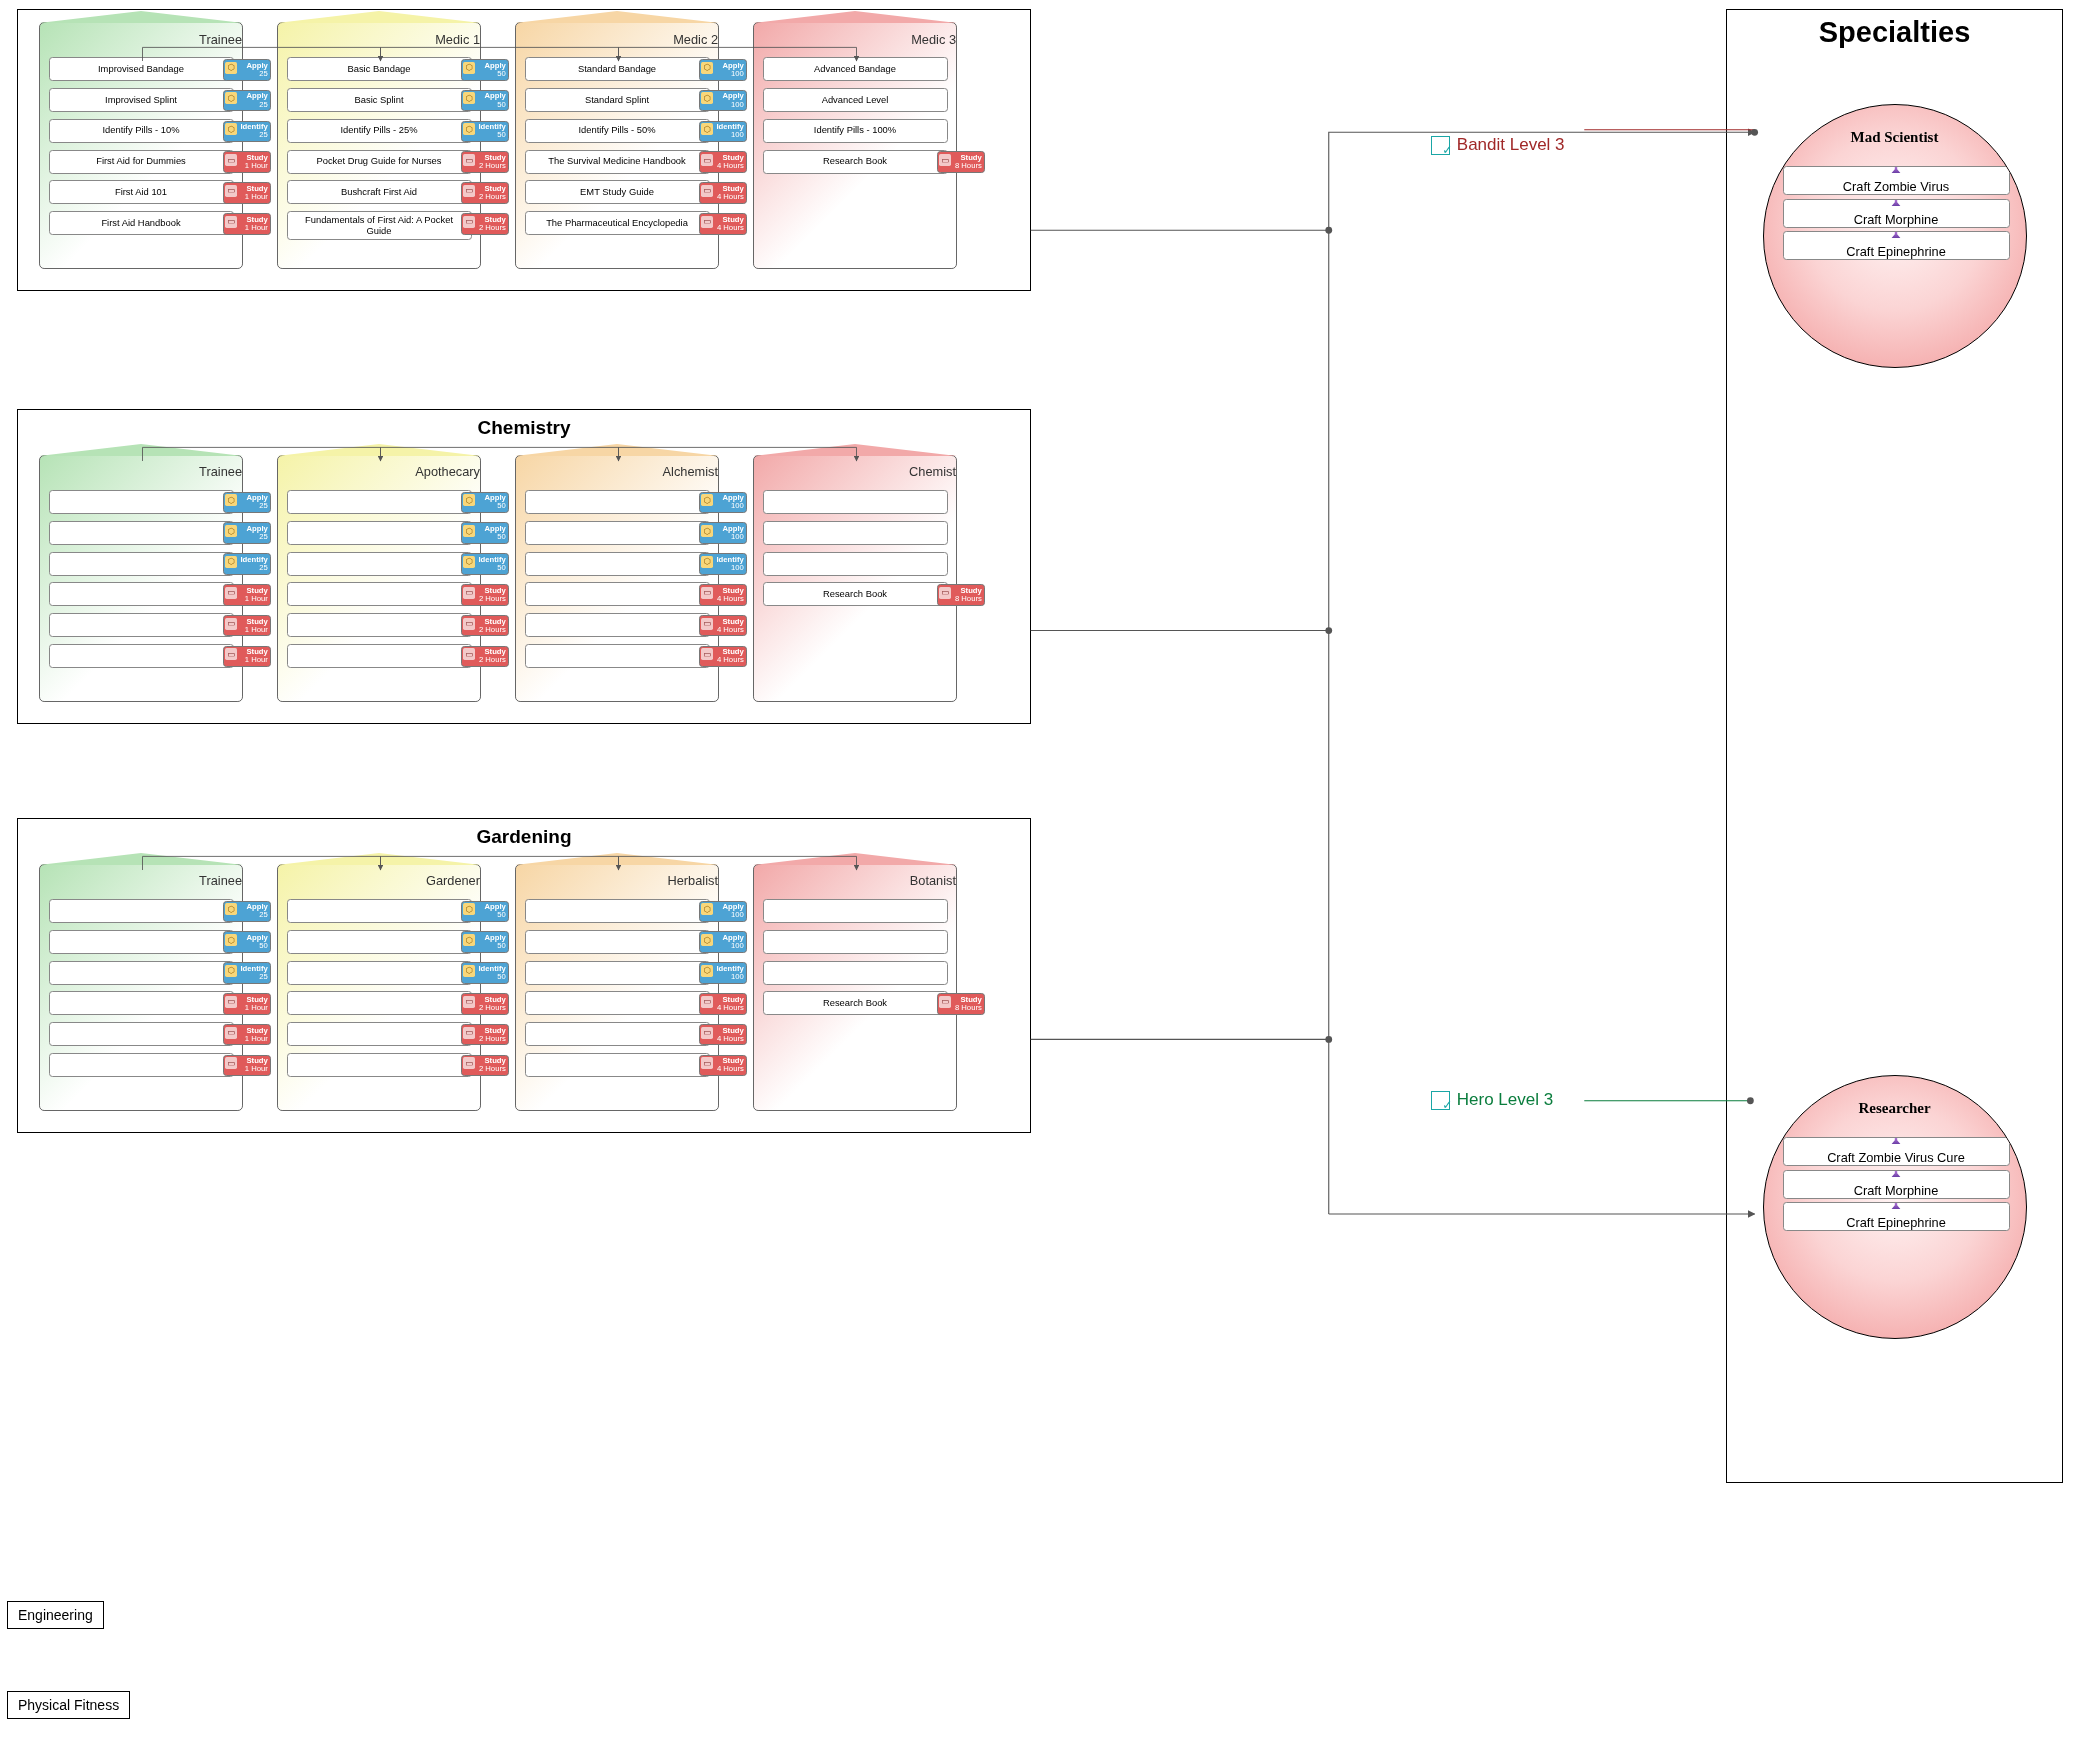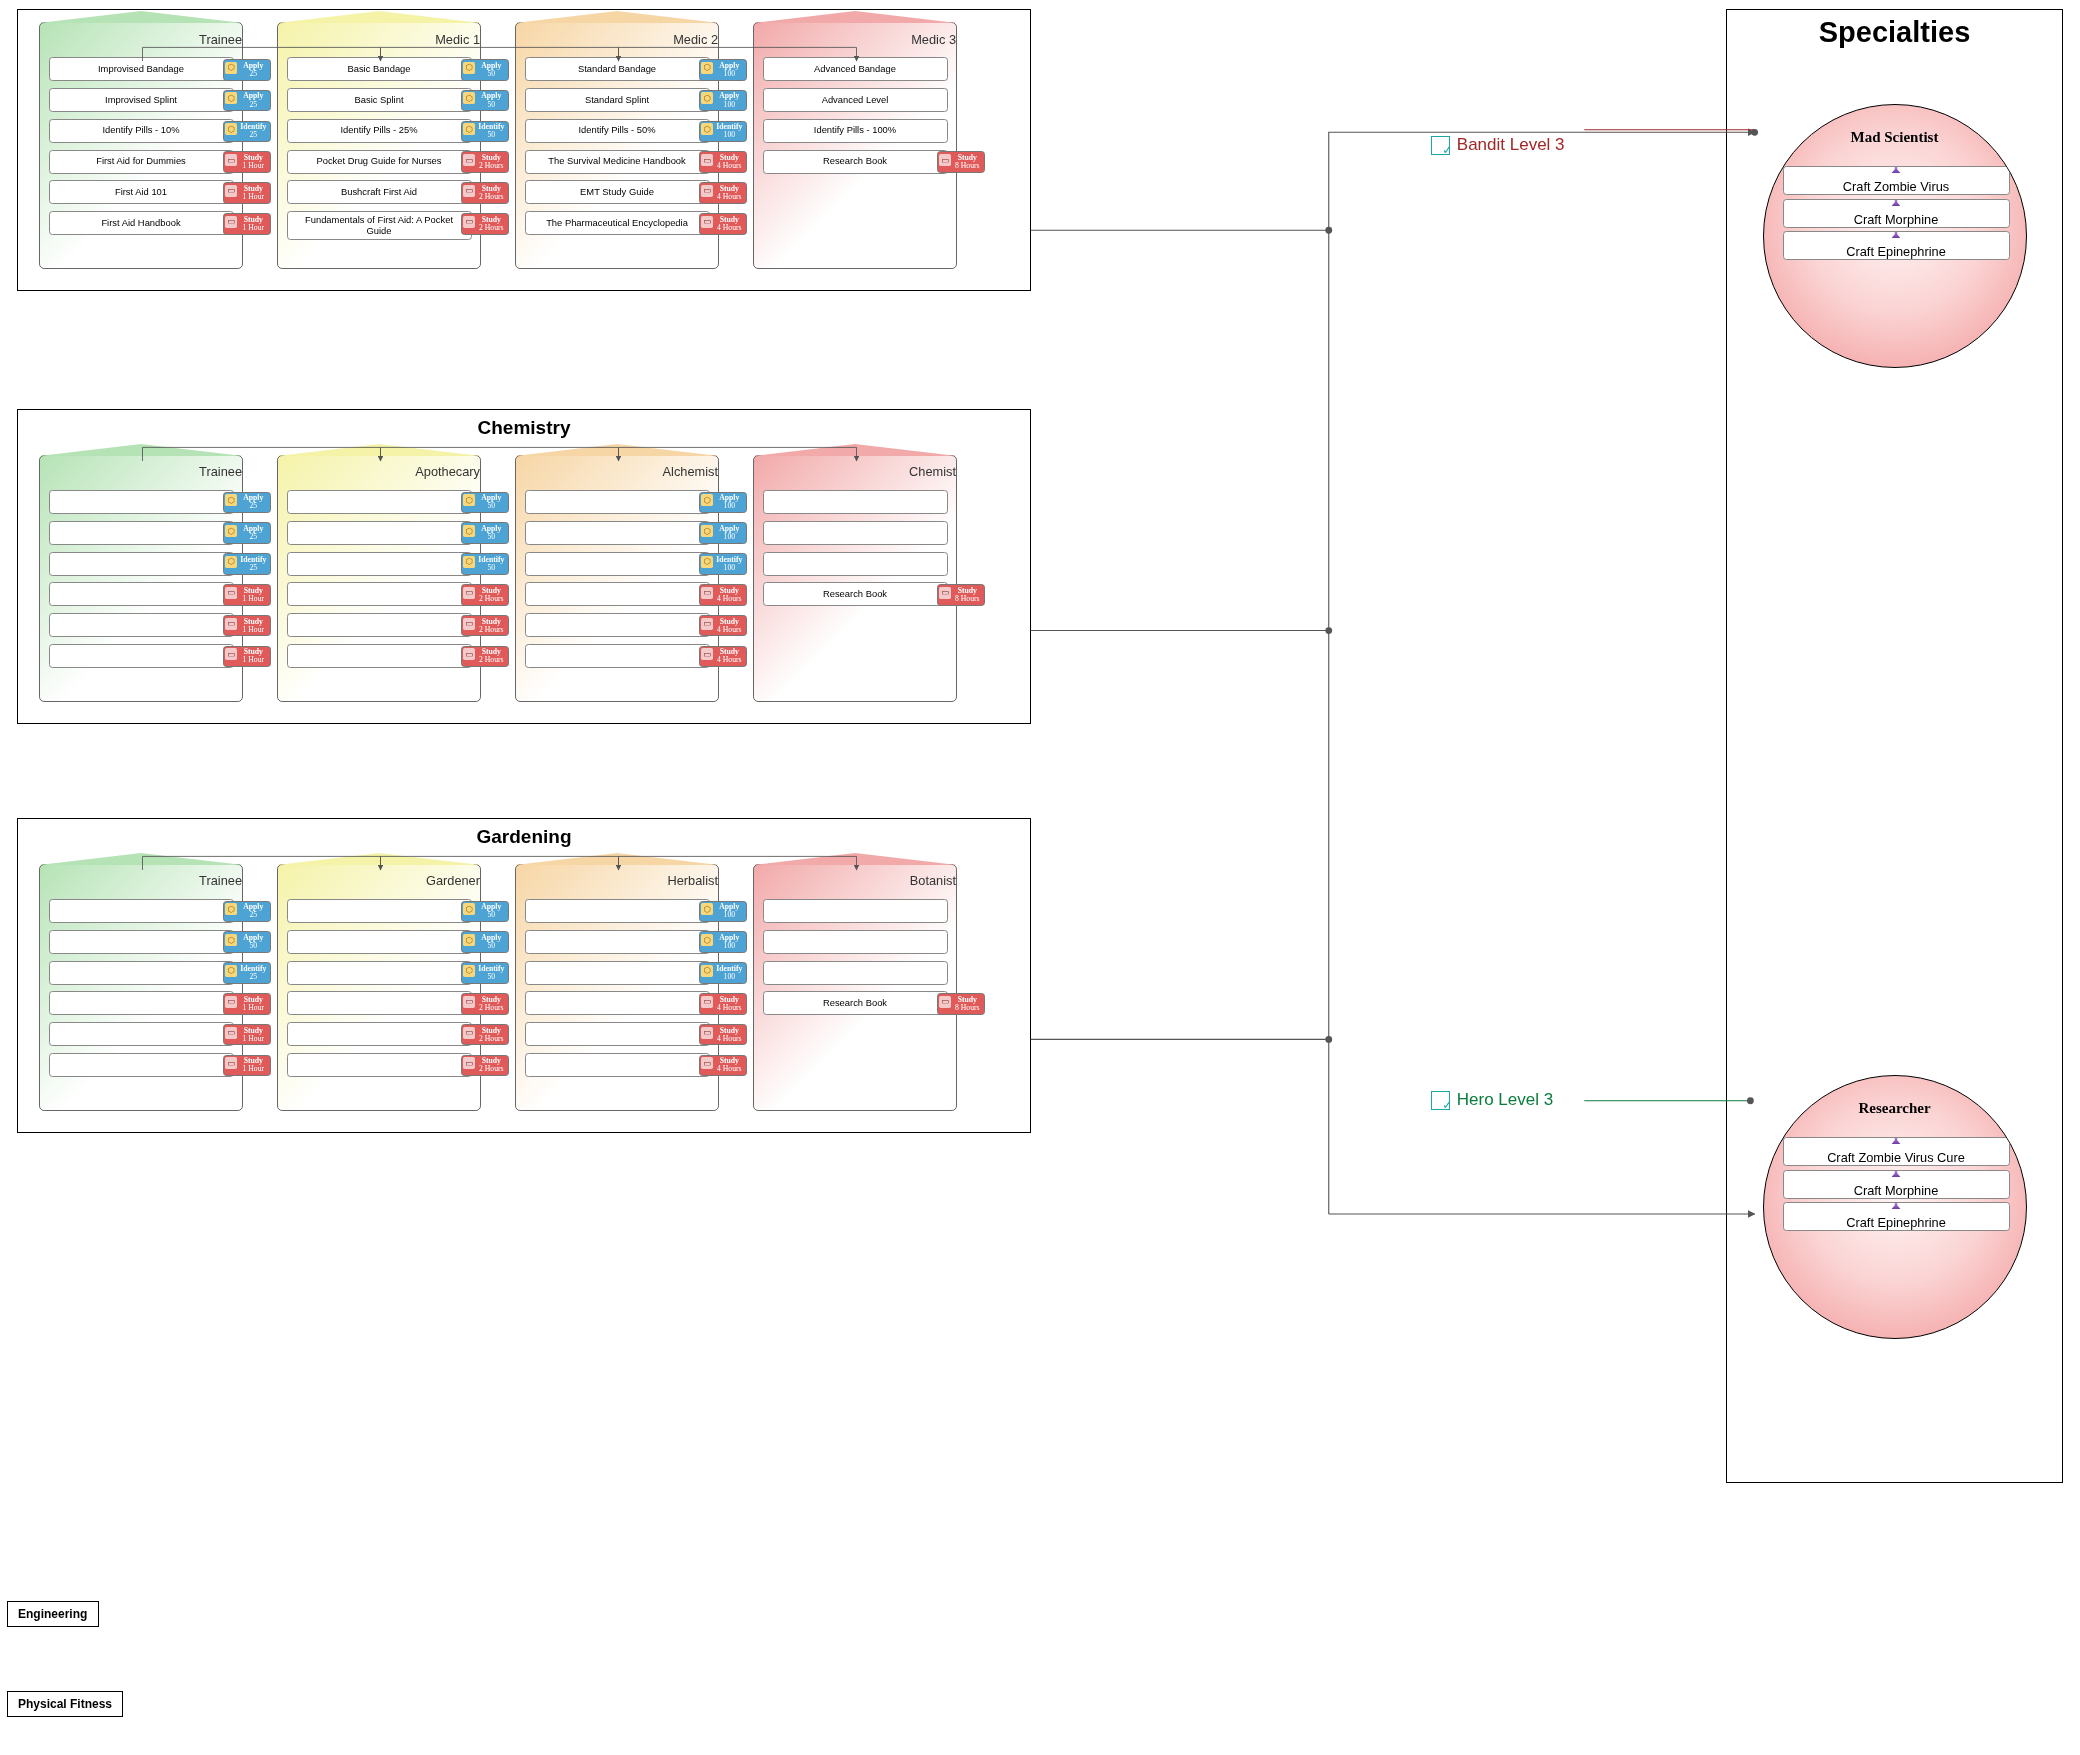"Apply" .tag { font-family: Liberation Serif, serif -> none; text-align: center -> right }
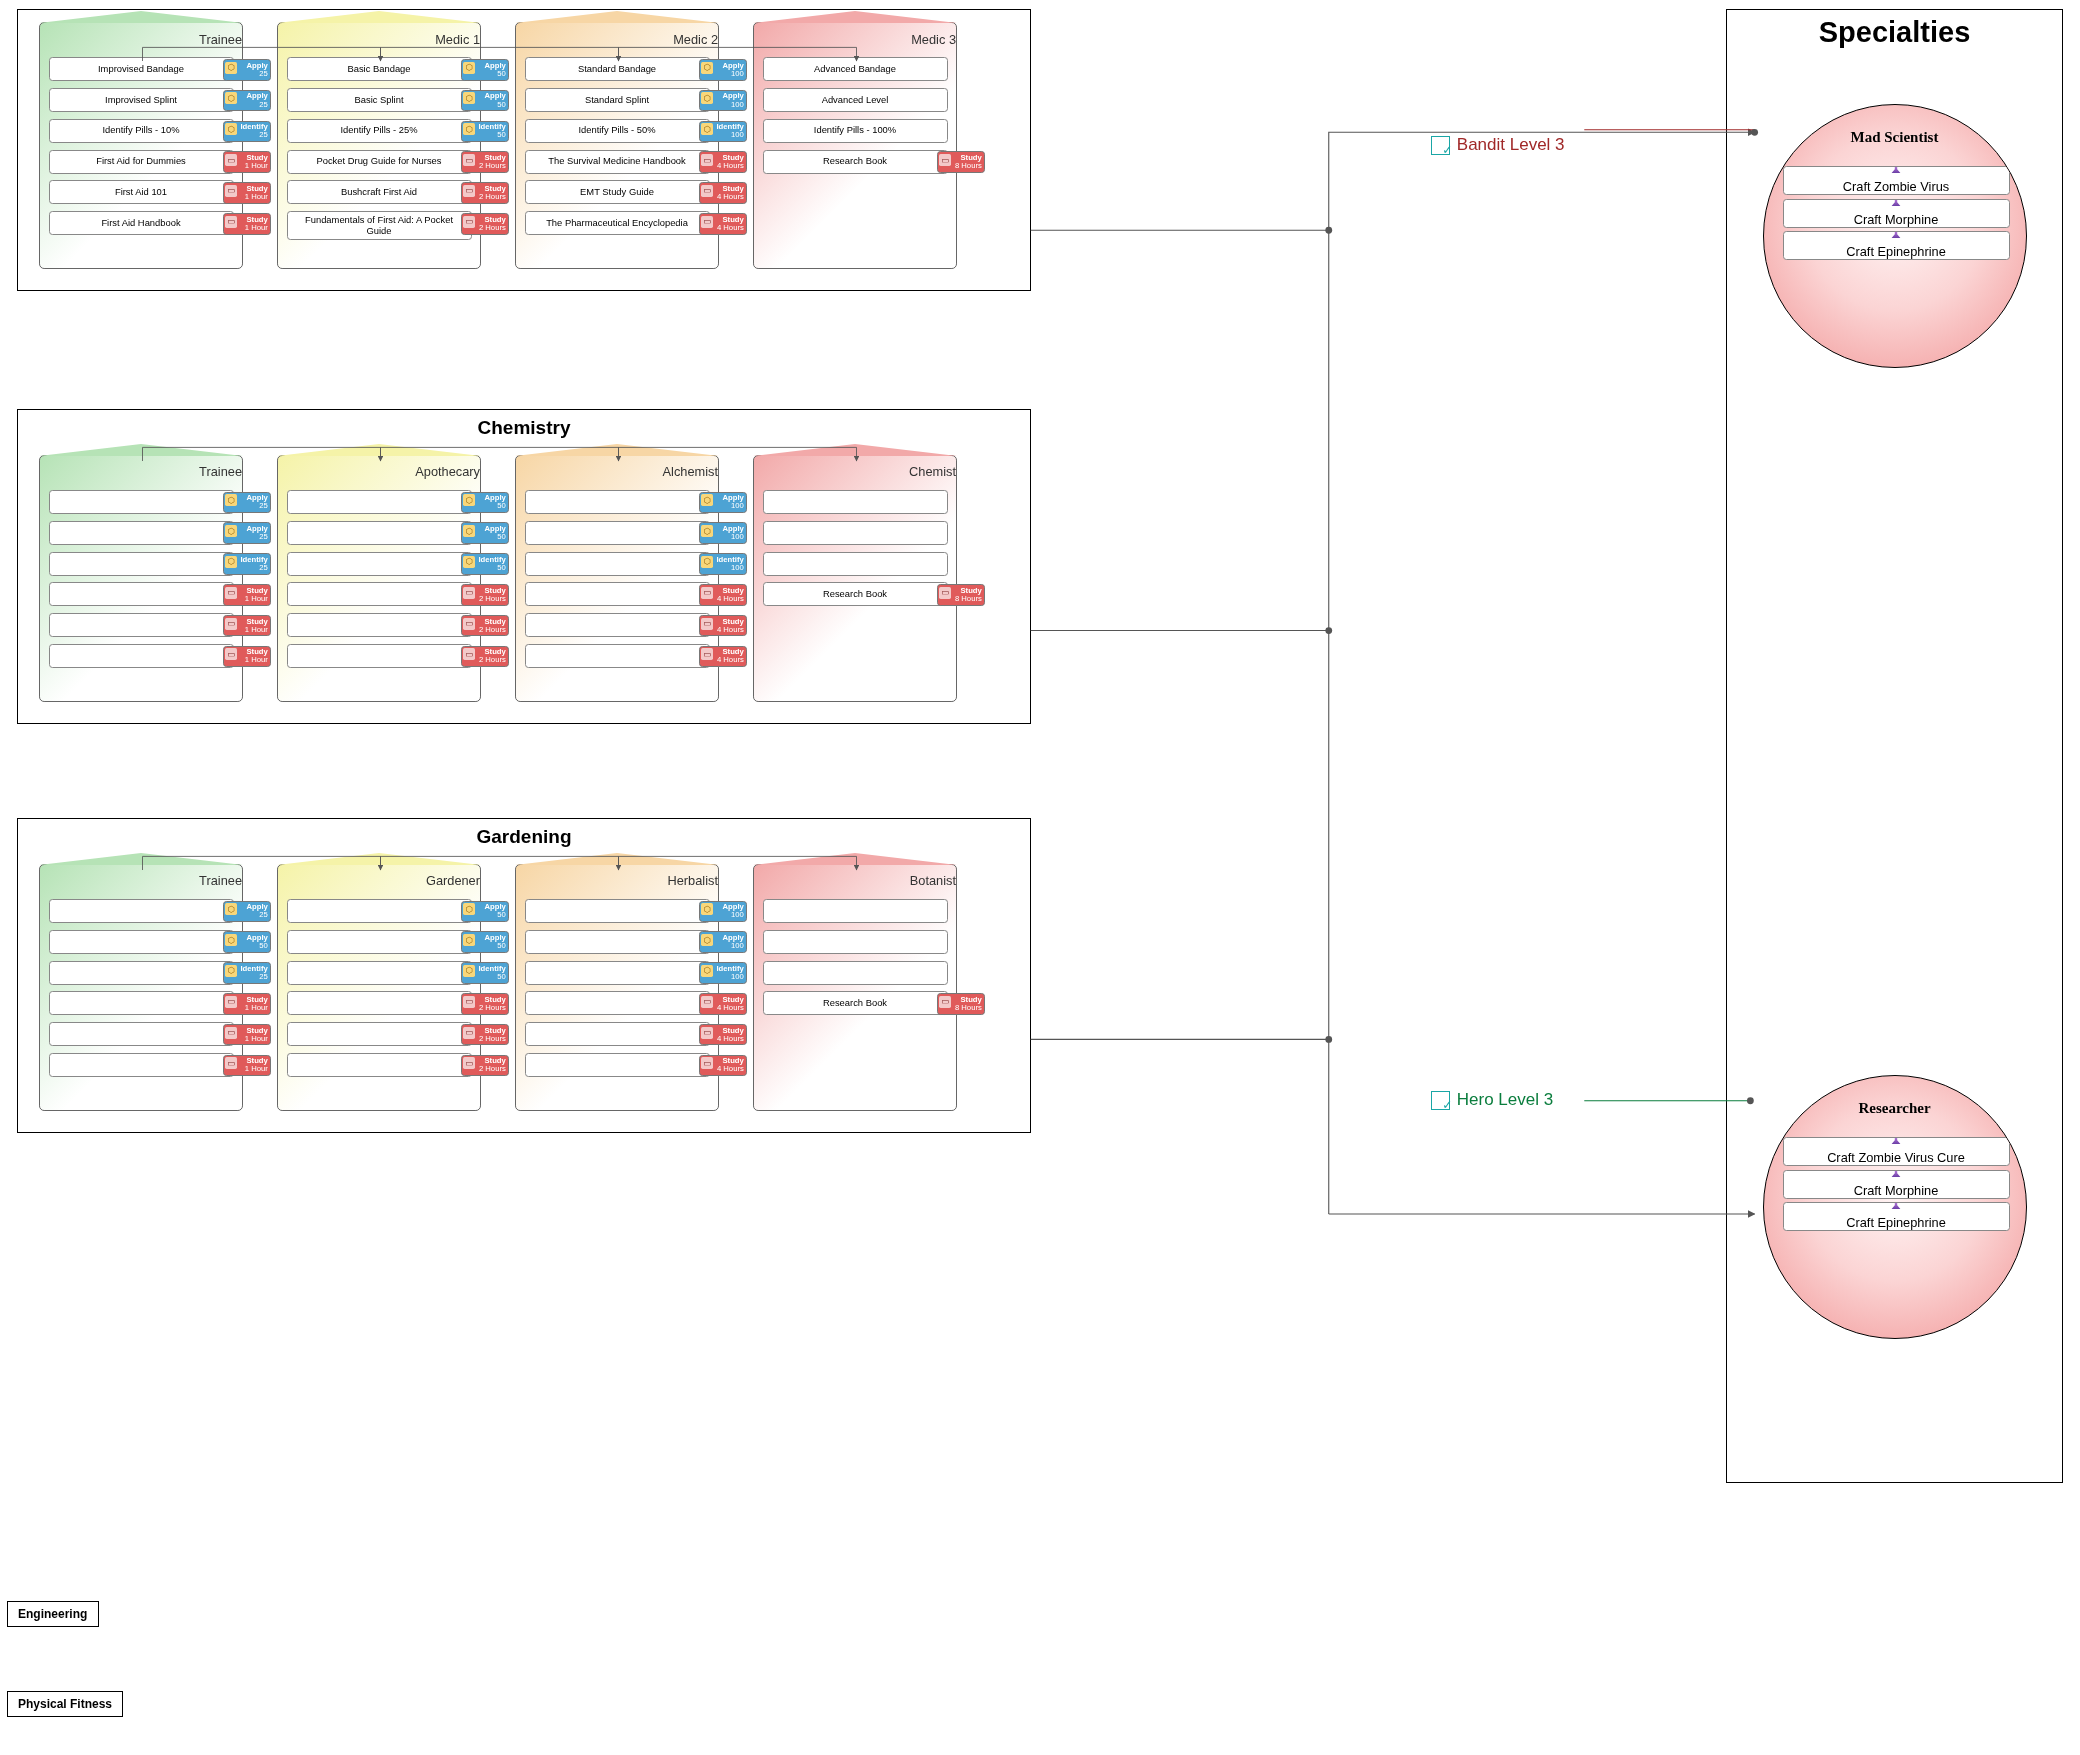"Engineering" .stub-box { font-size: 12px -> 14px; font-weight: bold -> normal }
